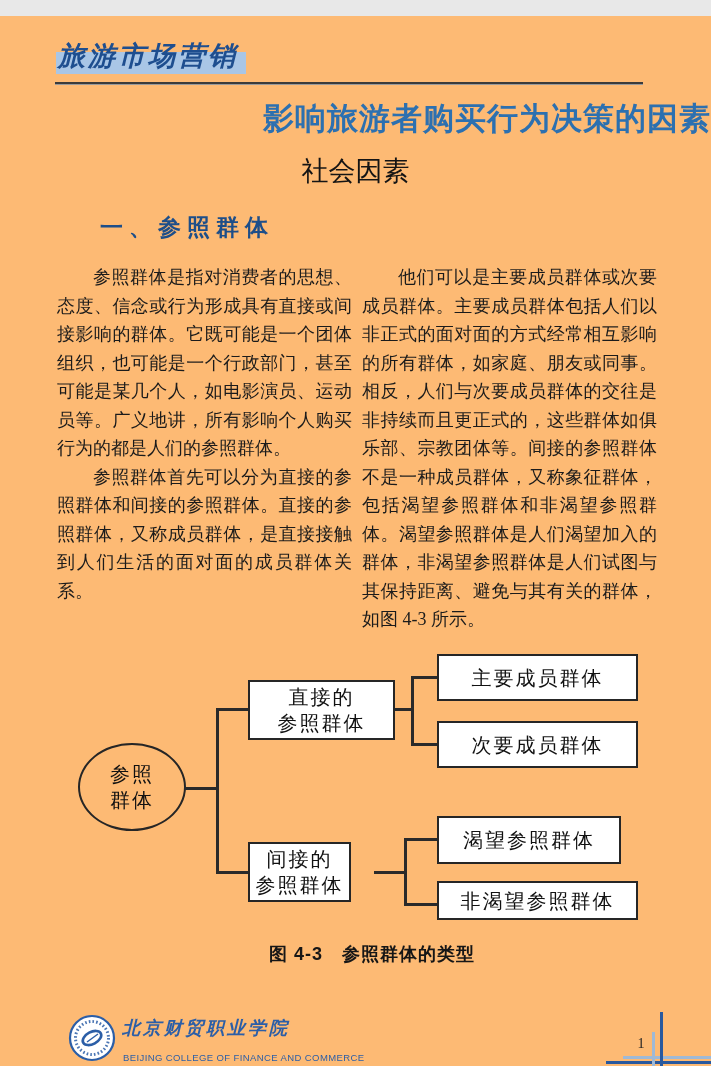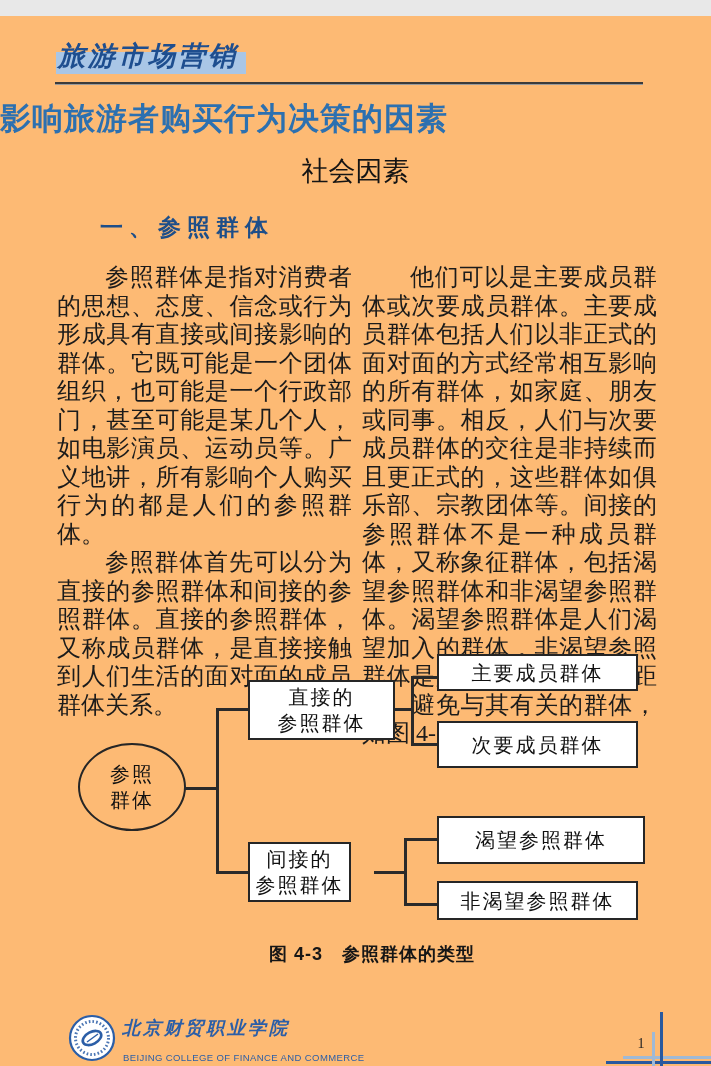"影响旅游者购买行为决策的因素" .page-title { text-align: left -> right }
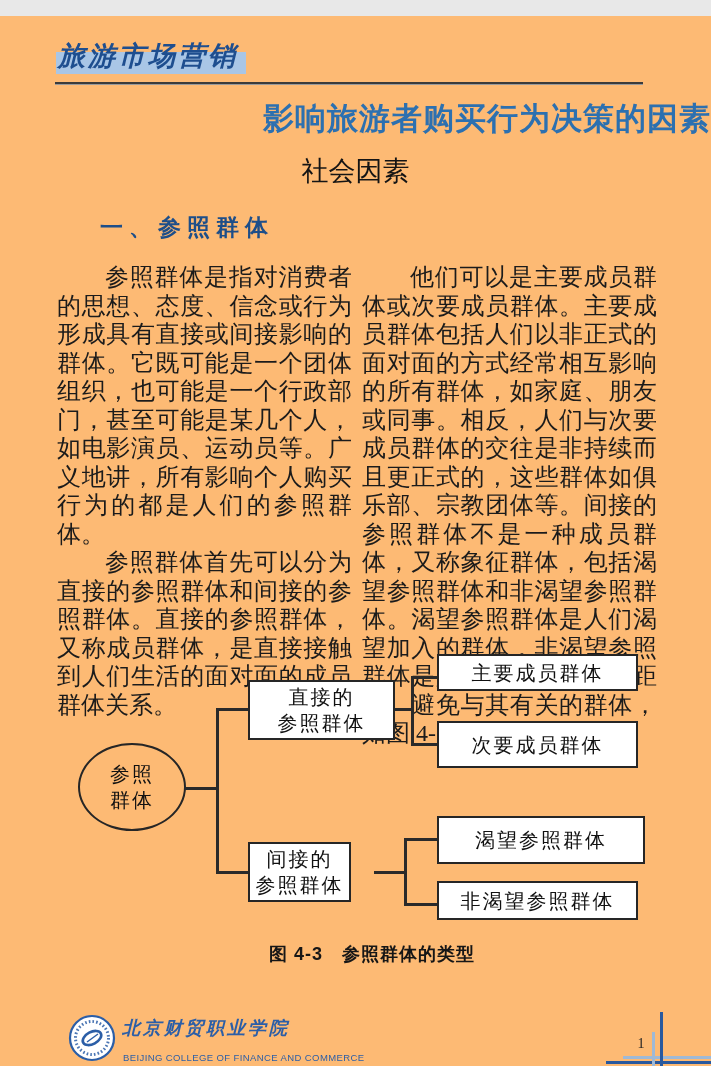"参照群体是指对消费者的思想、态度、信念或行为形成具有直接或间接影响的群体。它既可" .col { font-size: 24px -> 18px }
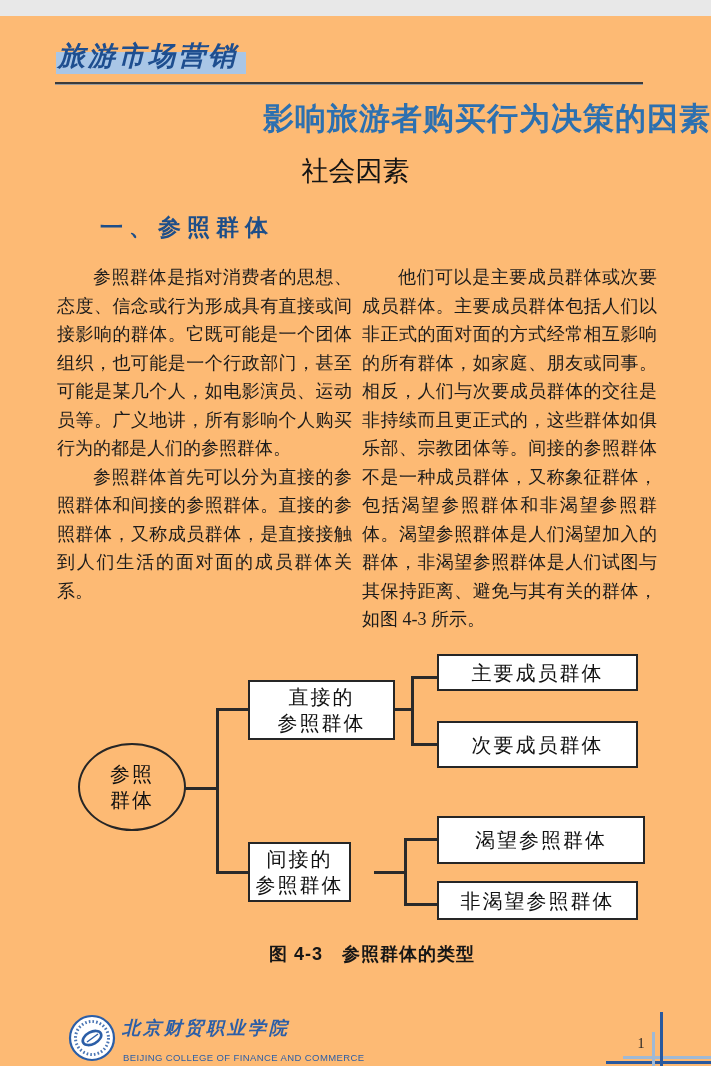"主要成员群体" .fig-box-leaf1 { height: 37px -> 47px }
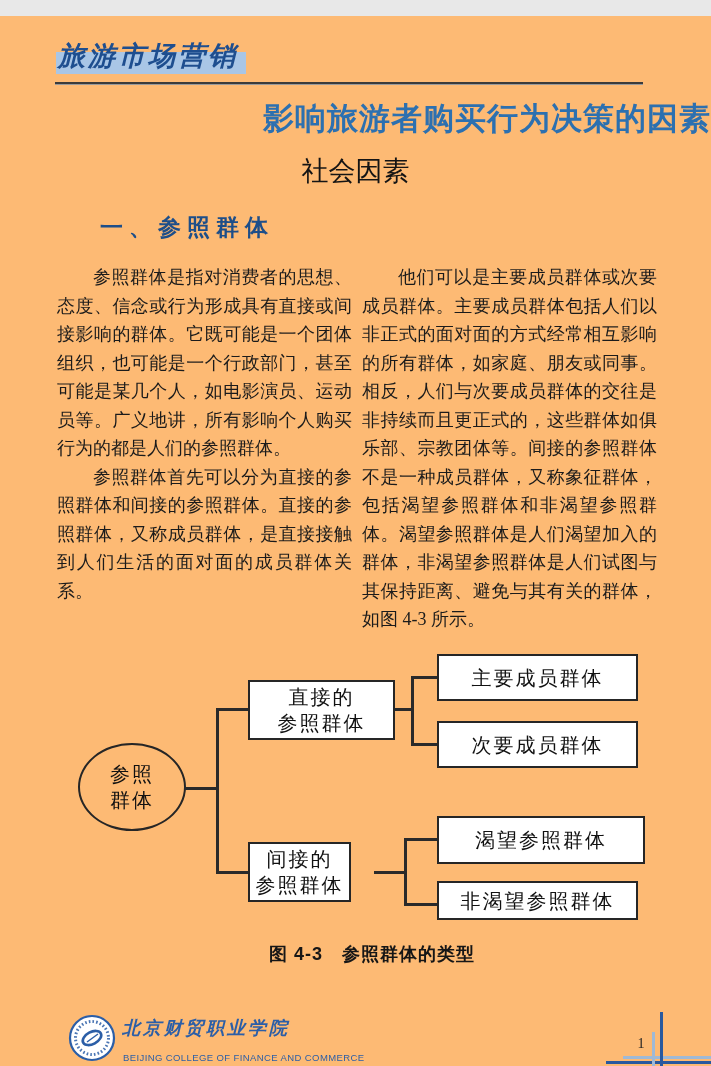"渴望参照群体" .fig-box-leaf3 { width: 208px -> 184px }
